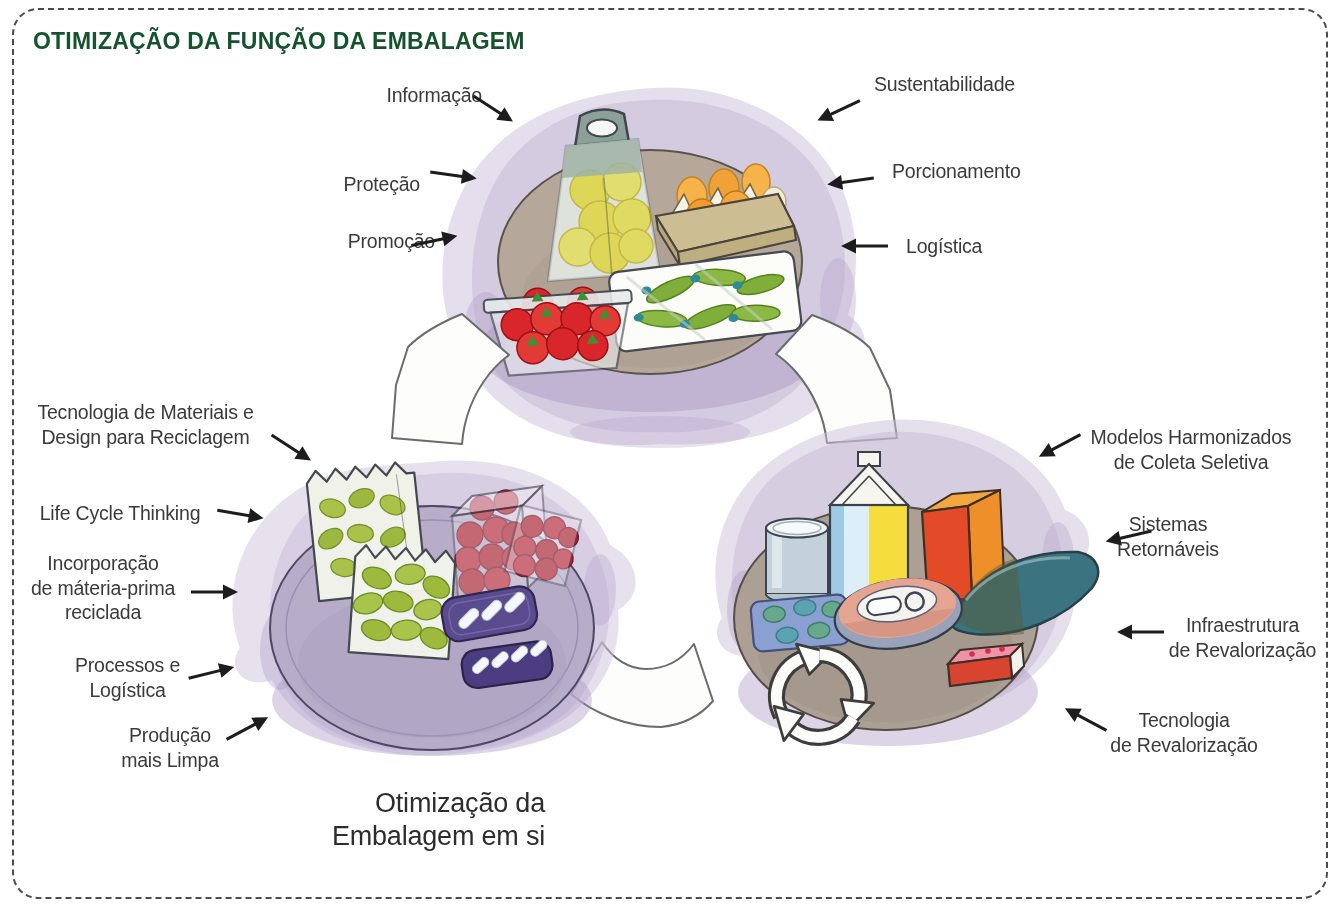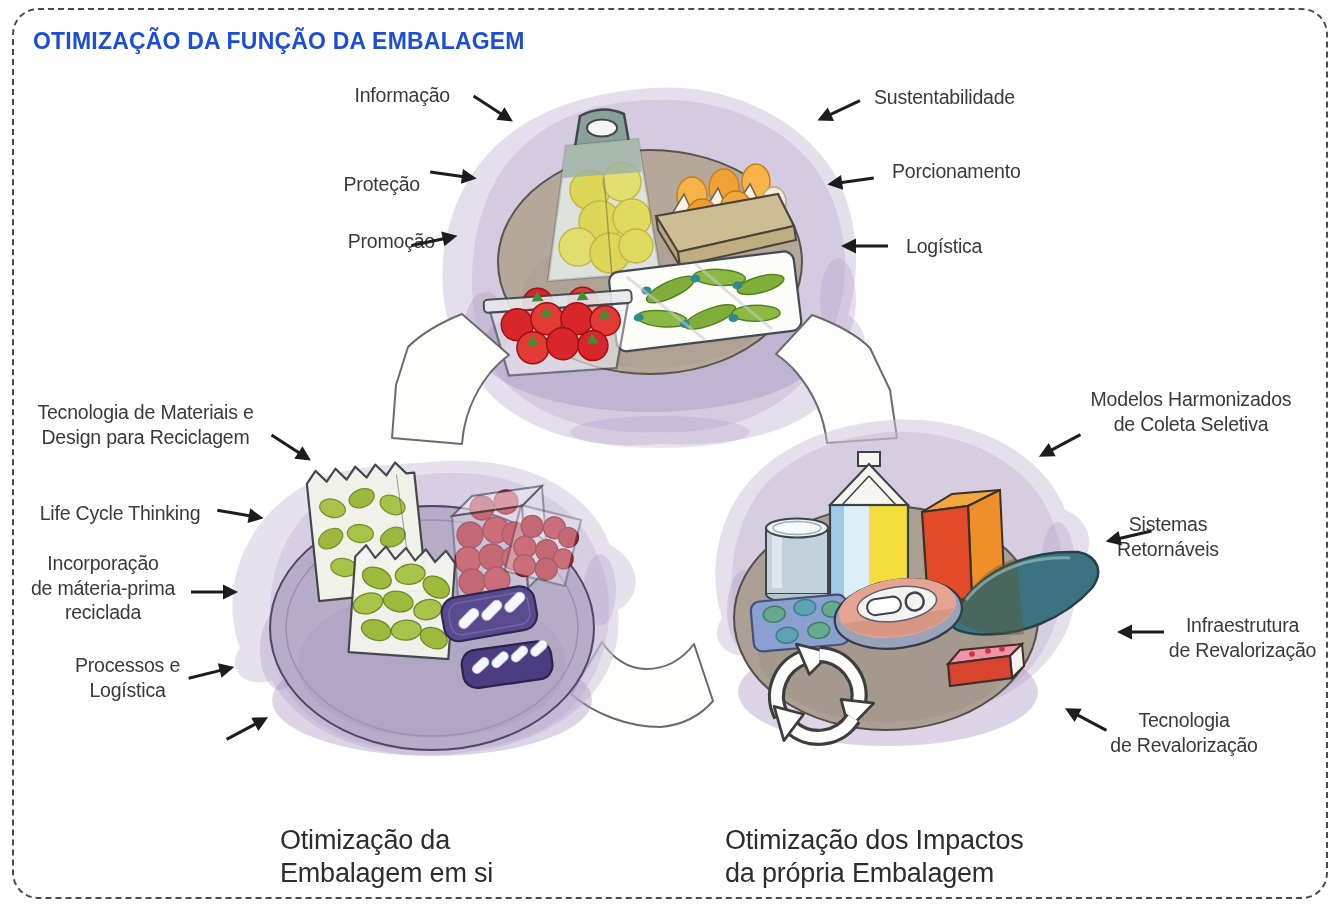"OTIMIZAÇÃO DA FUNÇÃO DA EMBALAGEM" .title { color: #1d4ed8 -> #14532d }
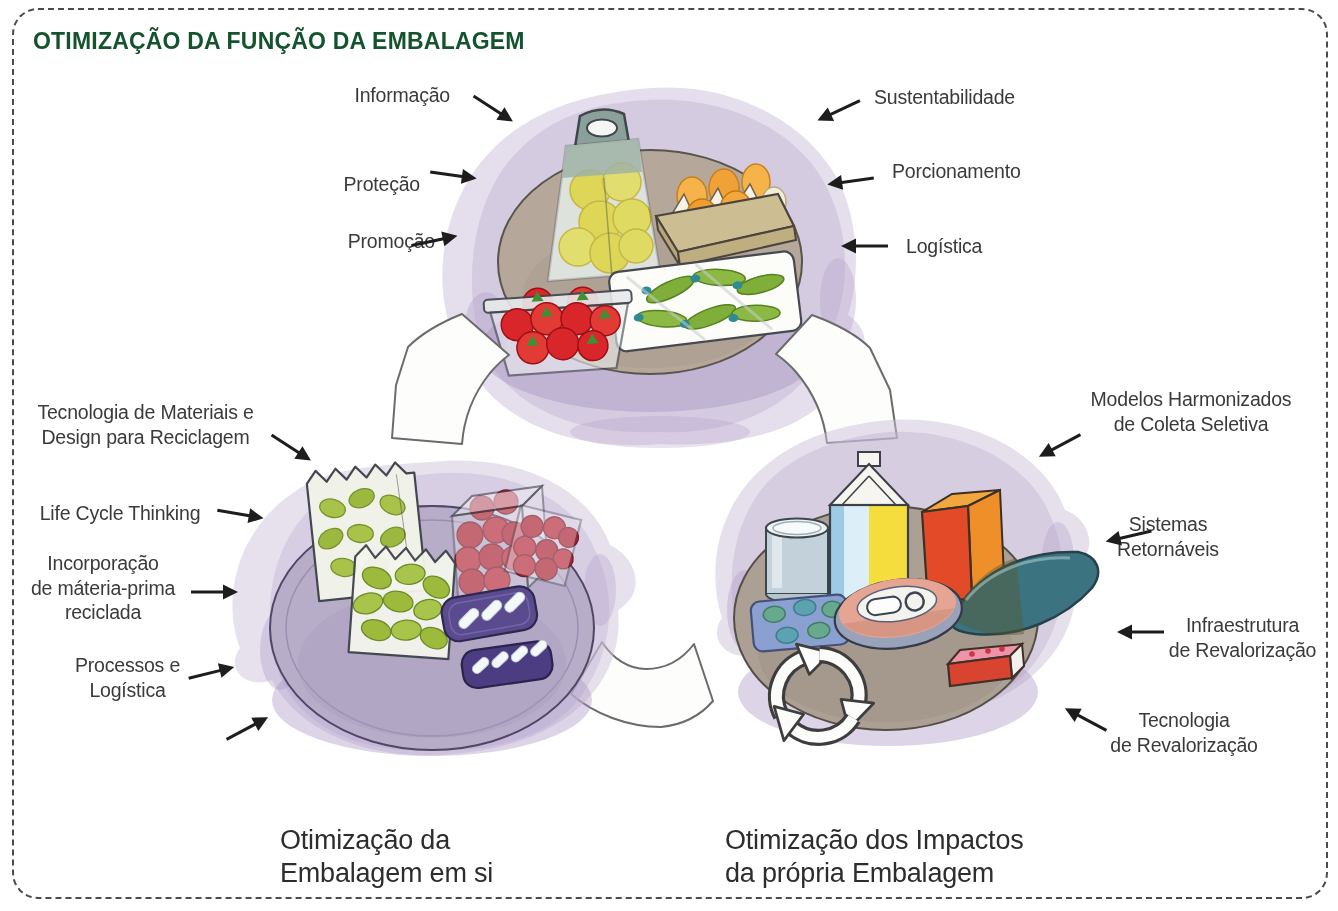"Informação" .lb1 { left: 280px -> 312px }
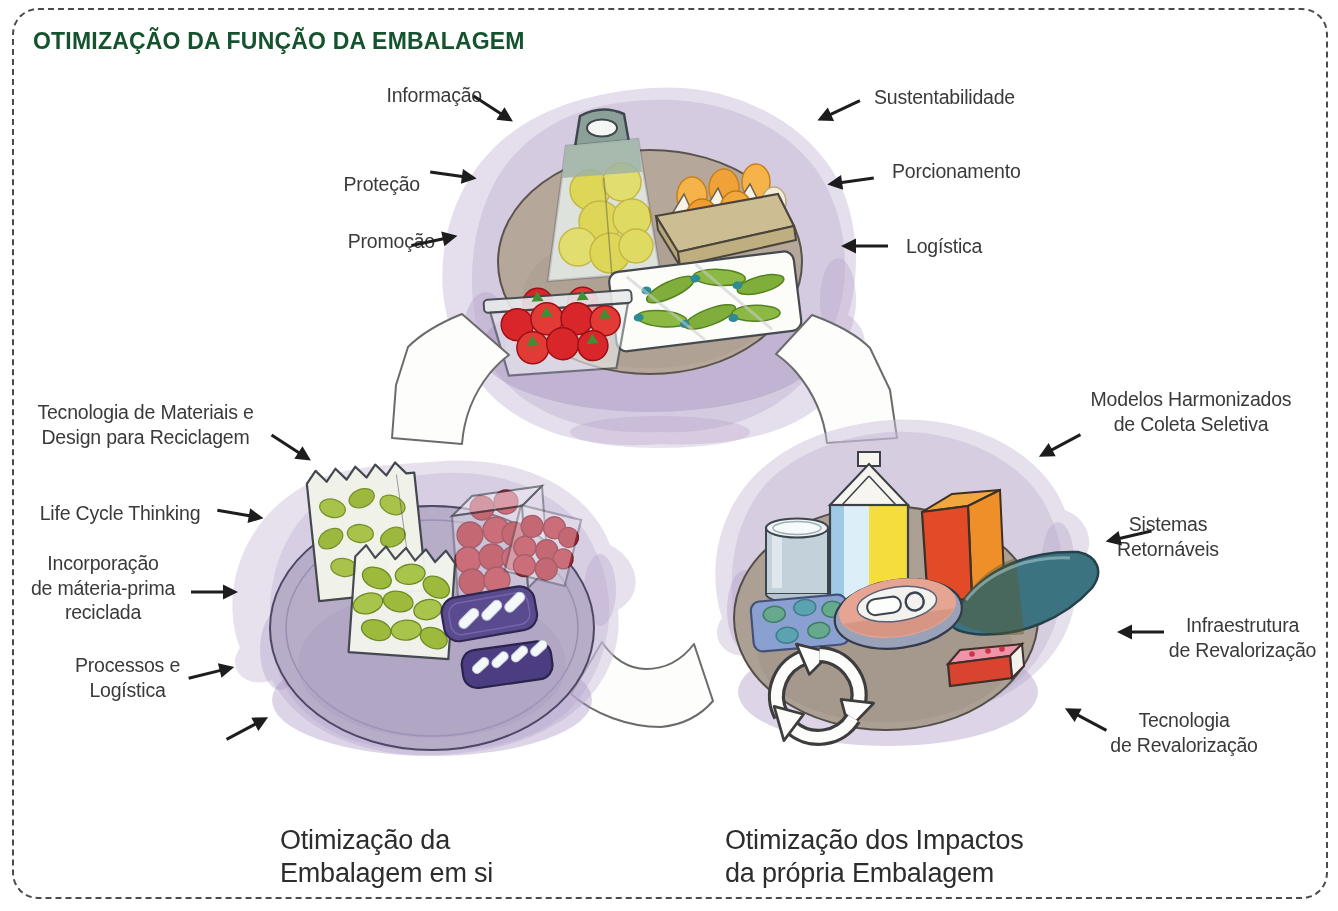"Sustentabilidade" .lb4 { top: 85px -> 72px }
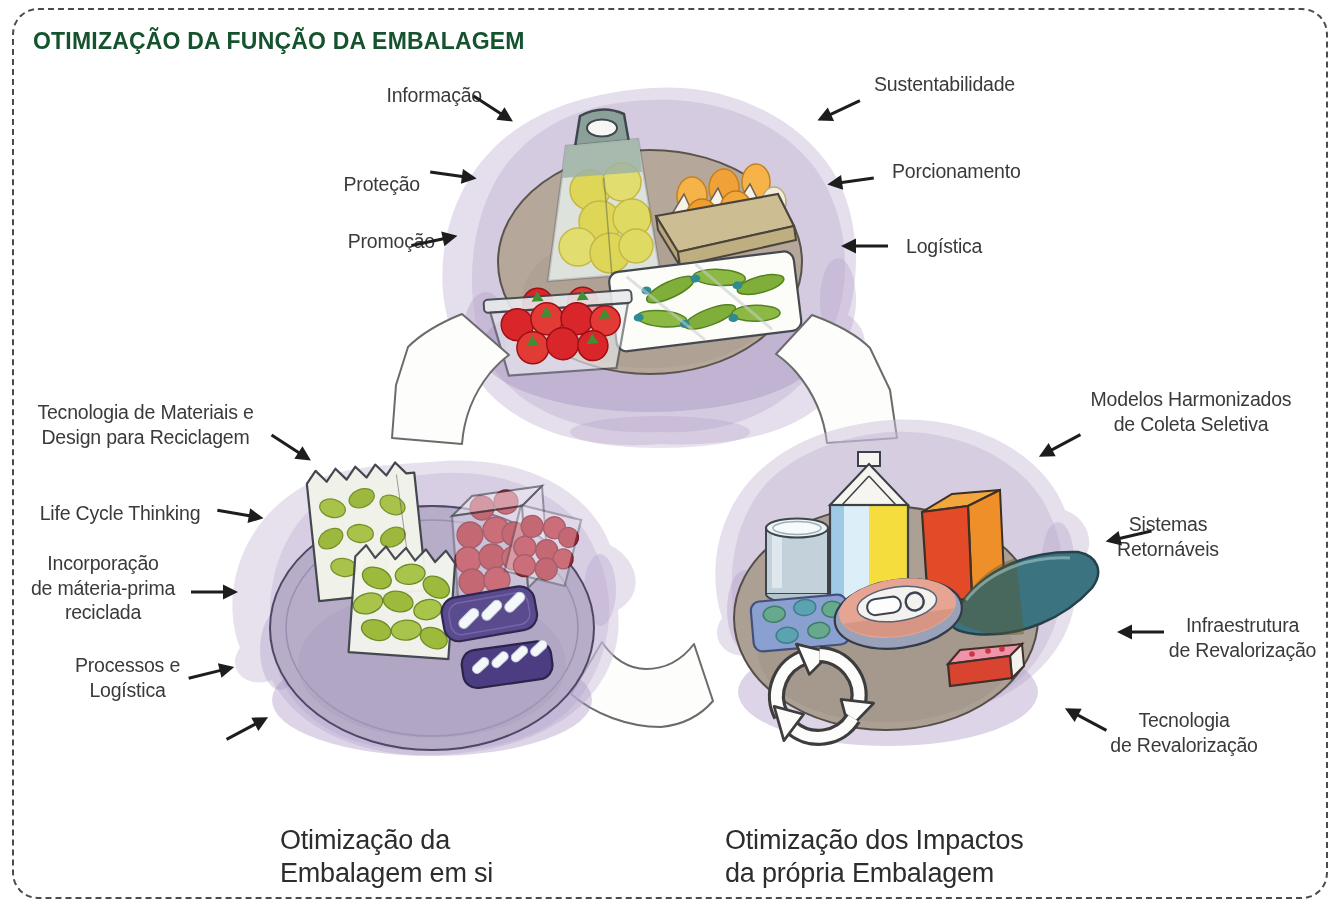"Modelos Harmonizados" .lb12 { top: 387px -> 425px }
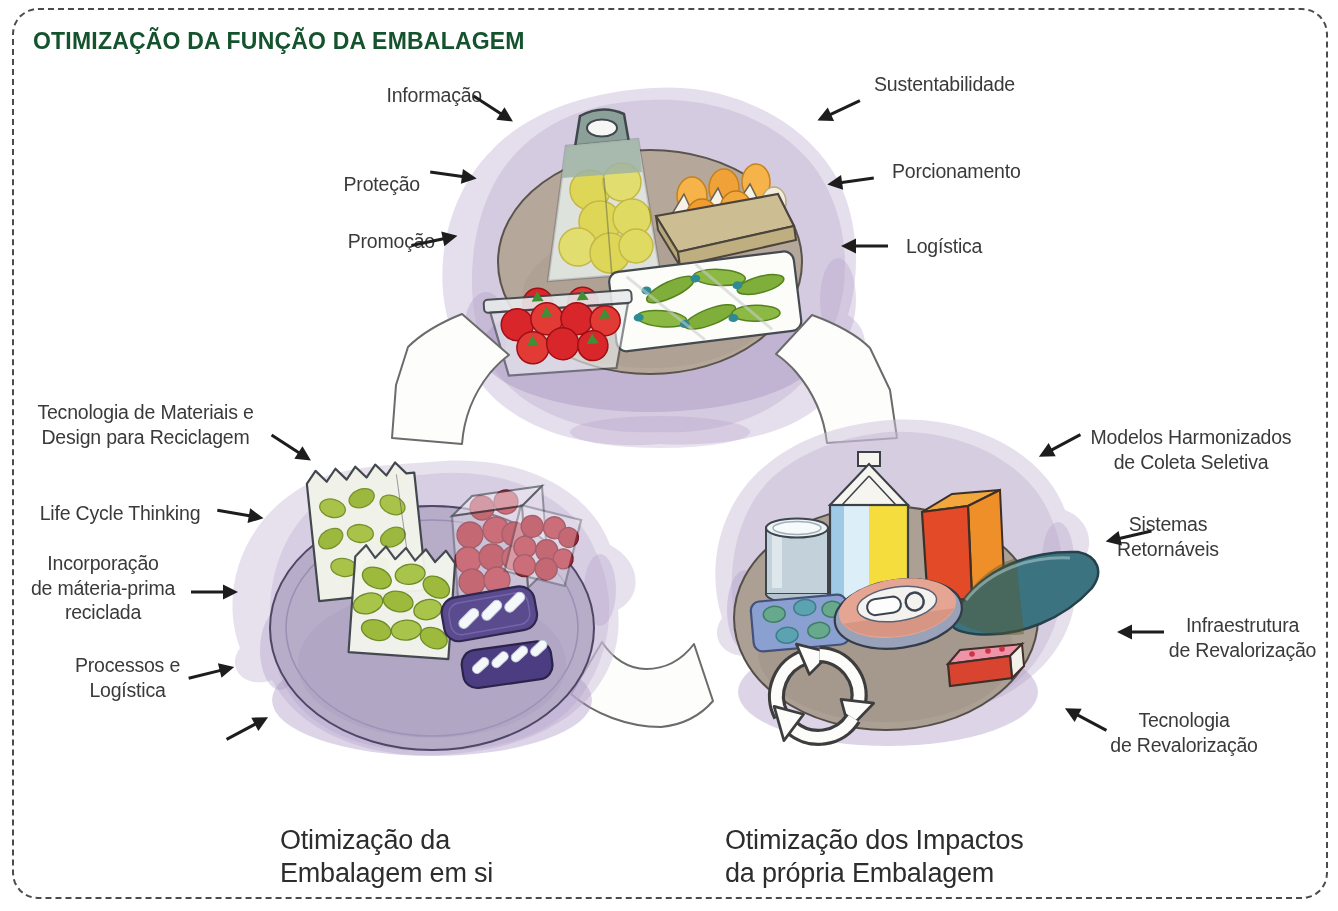"Produção" div.lbl { html: none -> <div>Produção mais Limpa</div> }
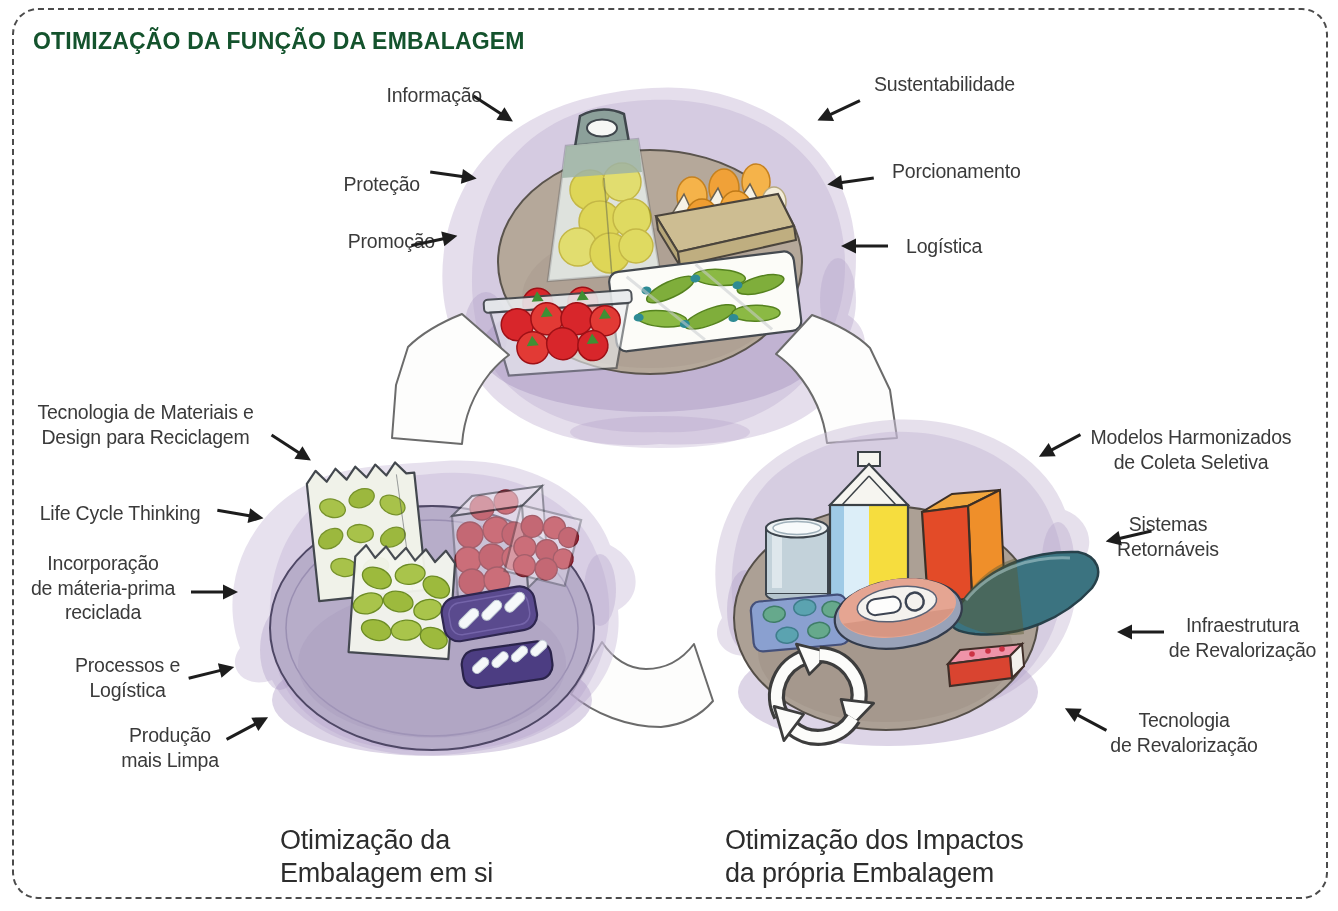"Otimização da" .cap { margin-top: 37px -> none; text-align: left -> right }
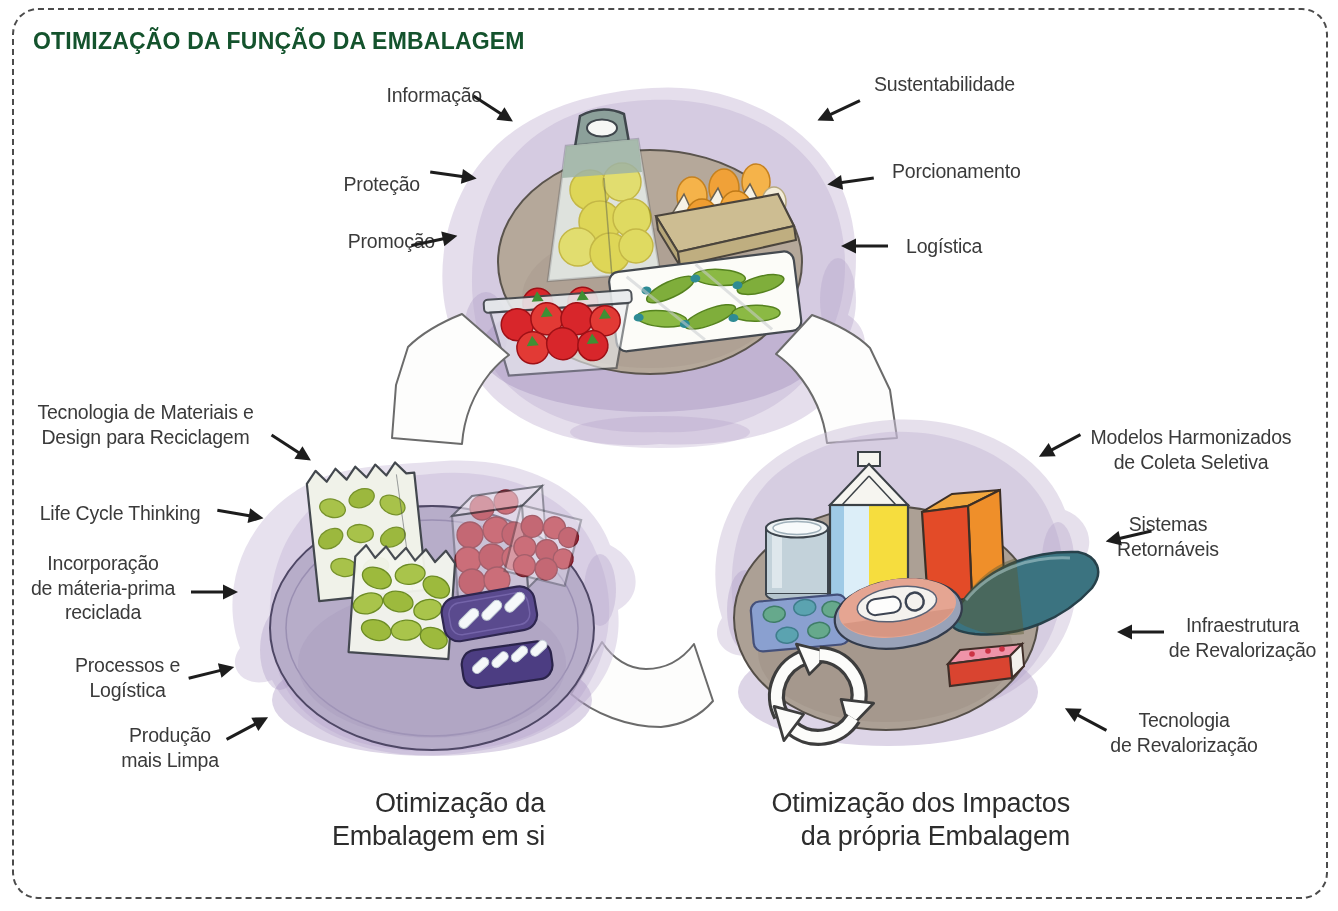"Otimização dos Impactos" div.cap { html: <div>Otimização dos Impactos da própria Embalagem</div> -> none }
